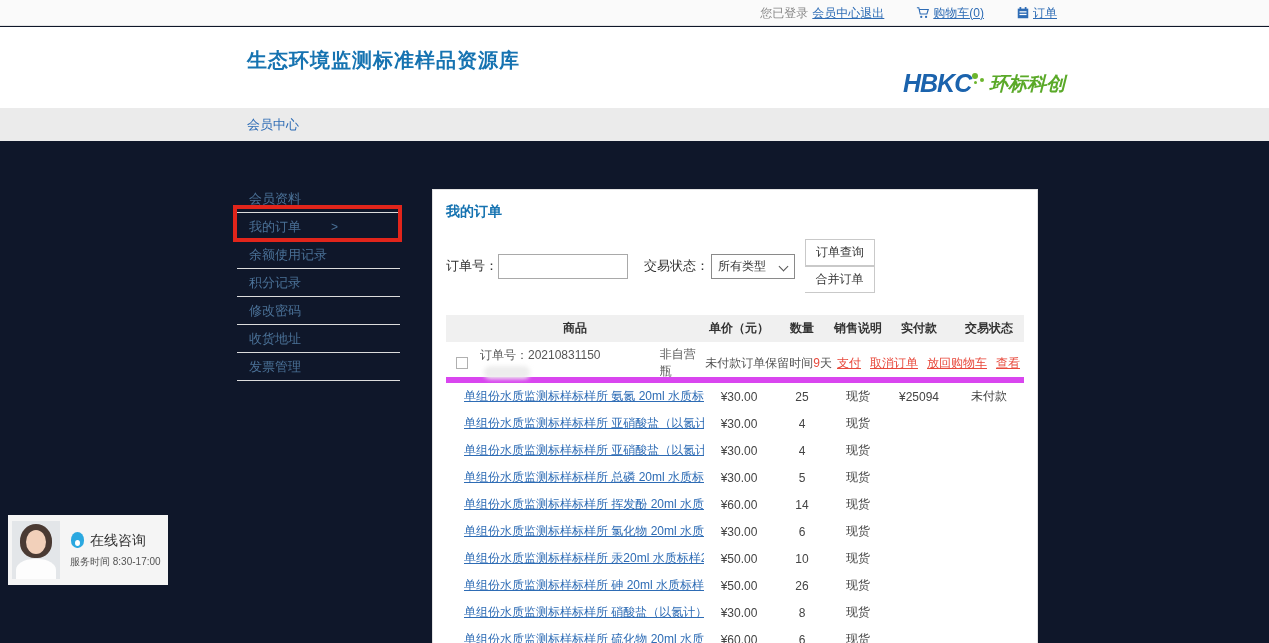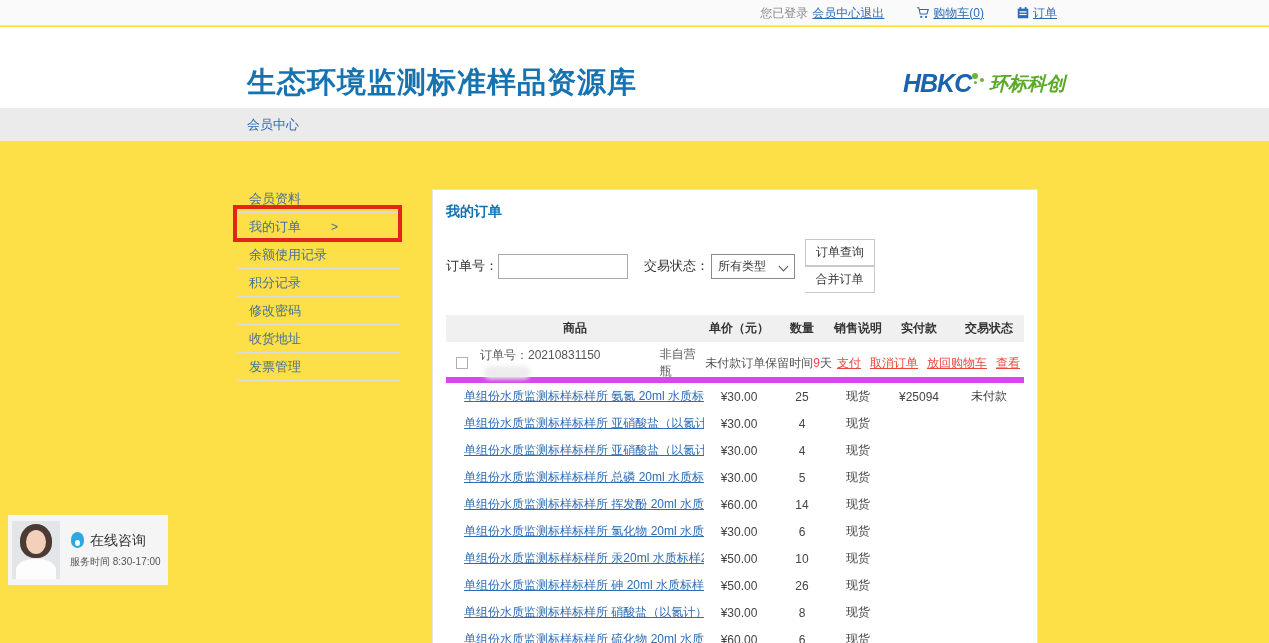"您已登录" .page { background: #fde047 -> #0f172a }
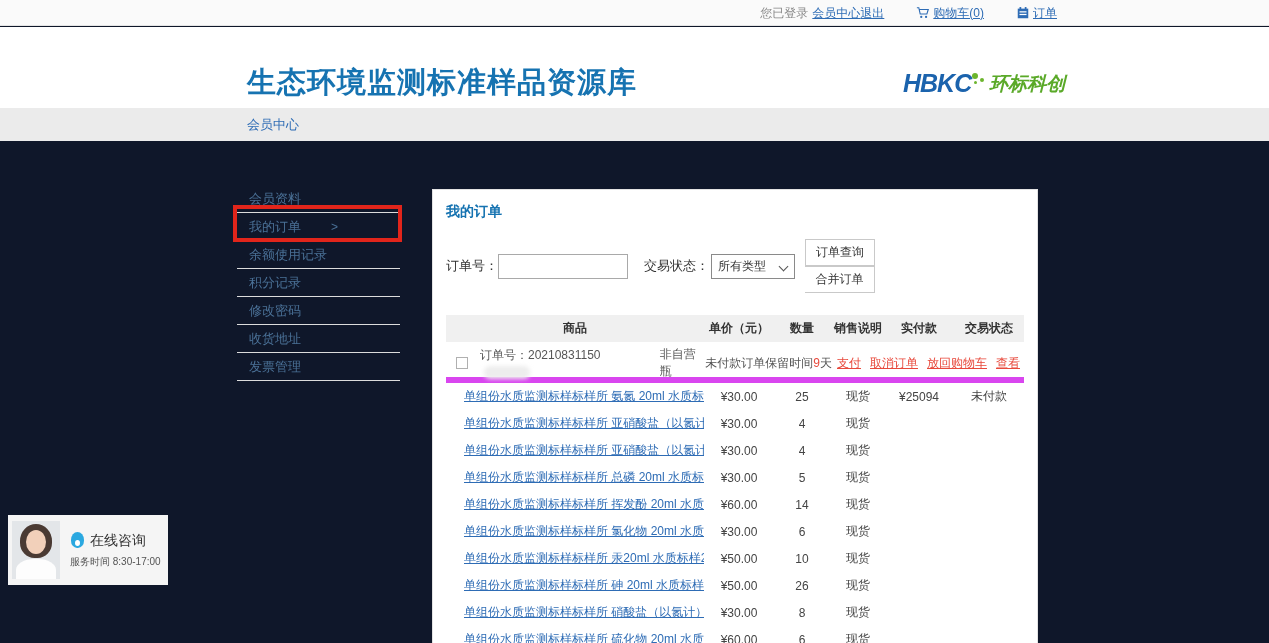"生态环境监测标准样品资源库" .site-title { font-size: 29px -> 20px; top: 36px -> 20px }
